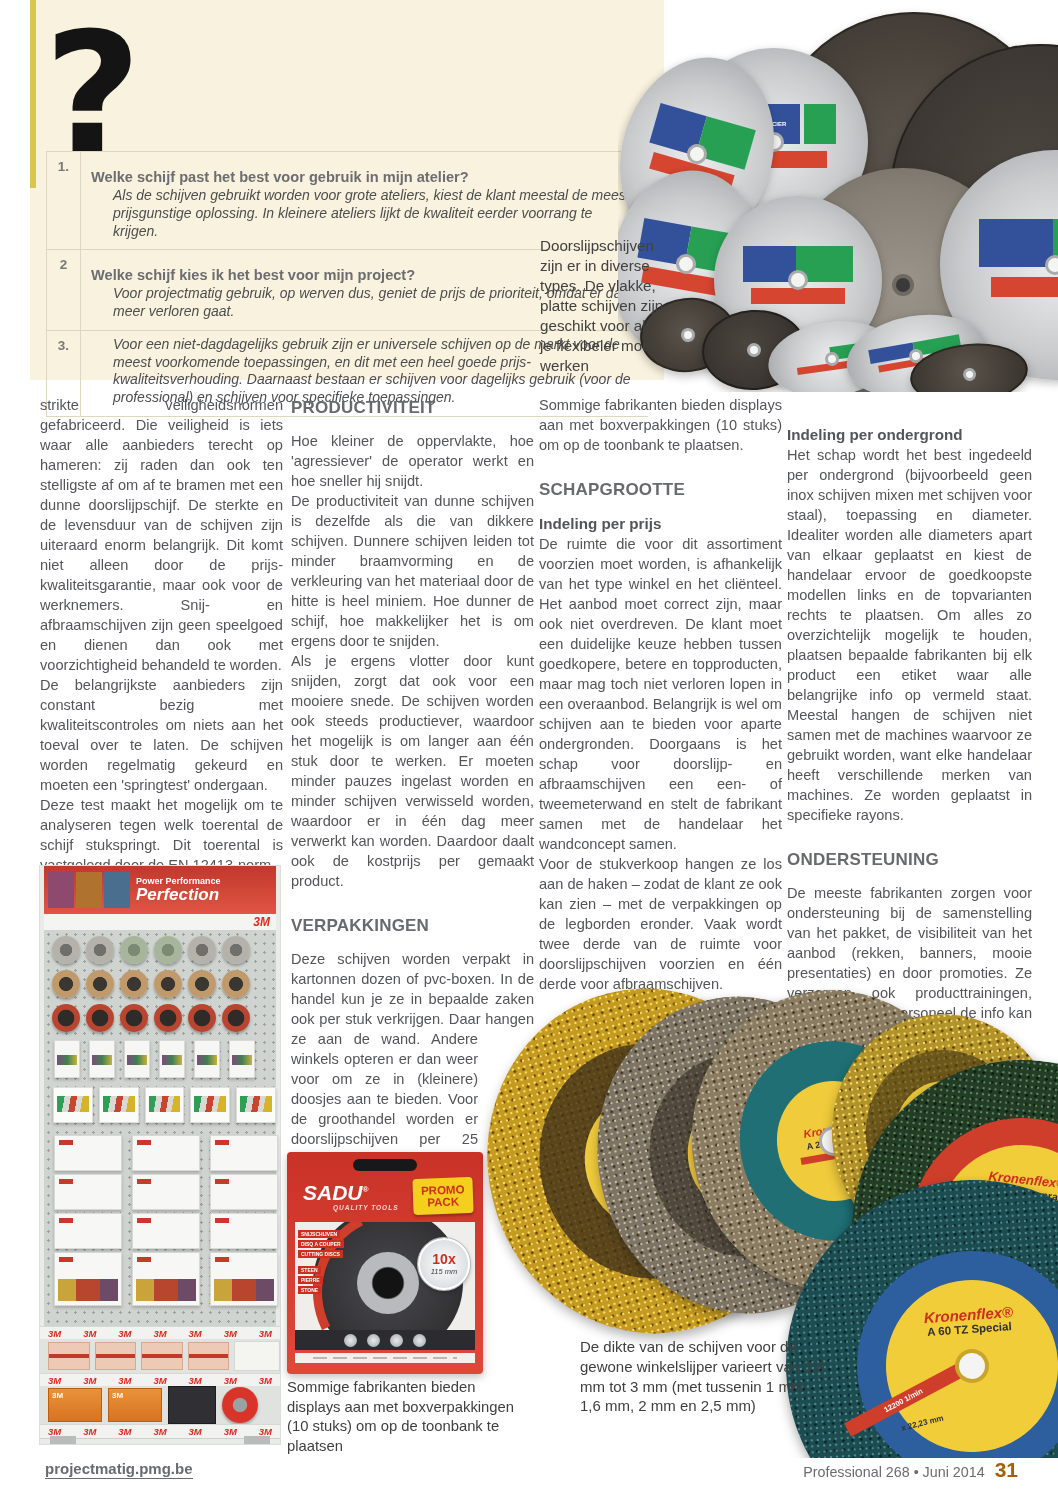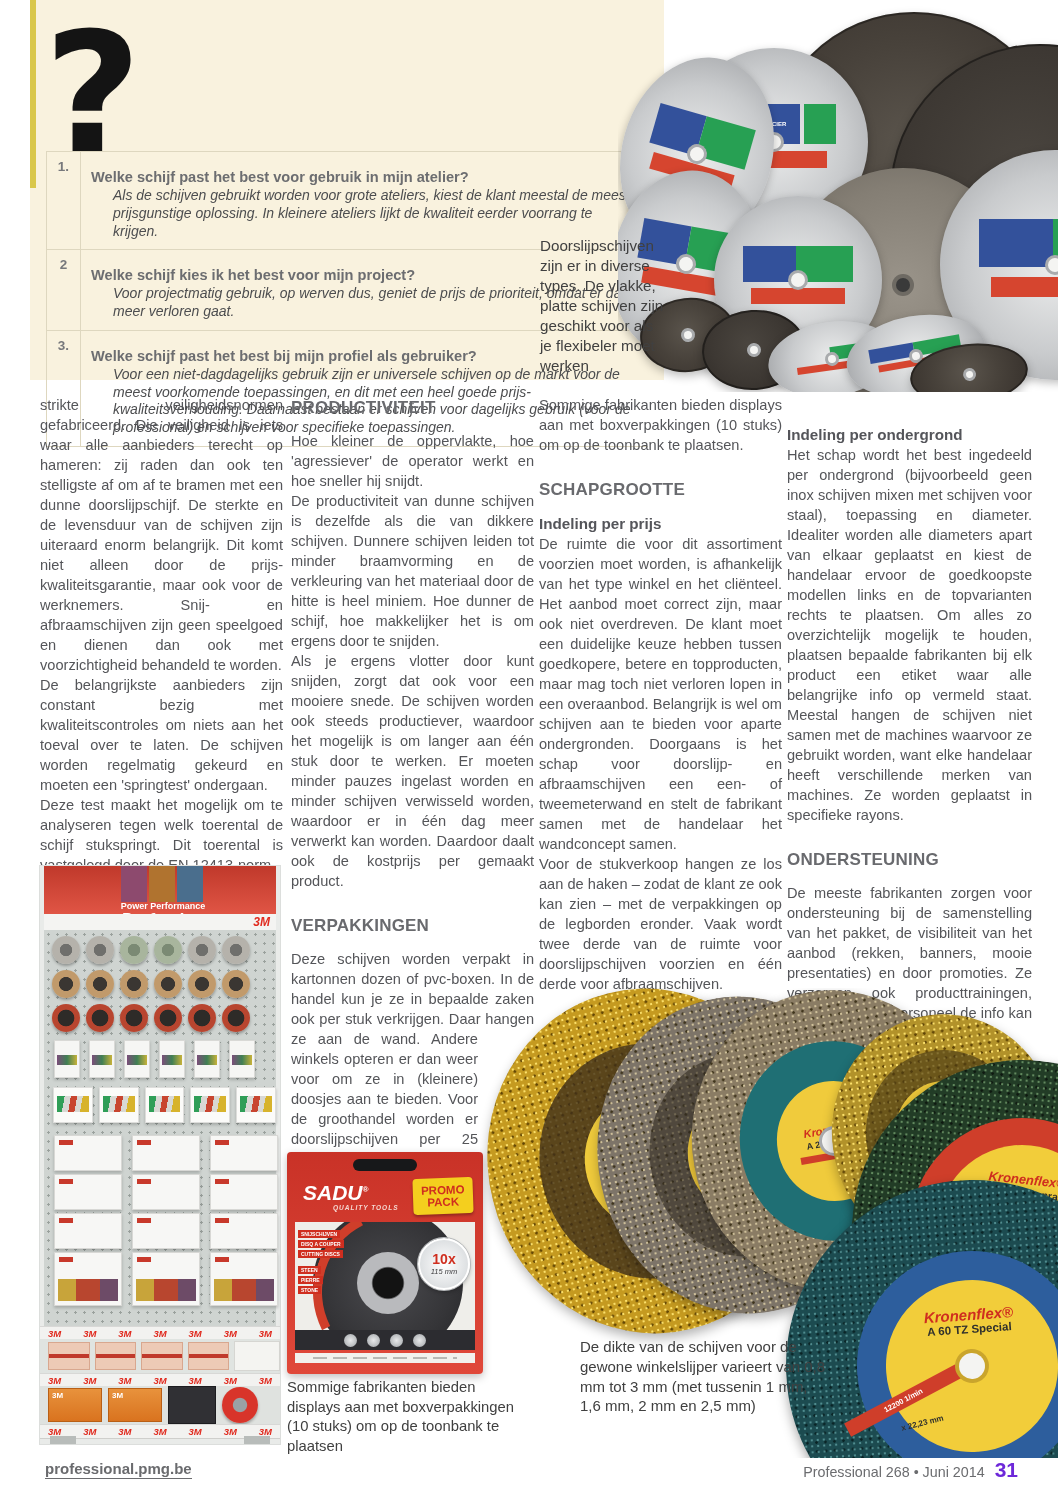"Welke schijf past het best bij" p.qa-q { html: <p>Welke schijf past het best bij mijn profiel als gebruiker?</p> -> none }
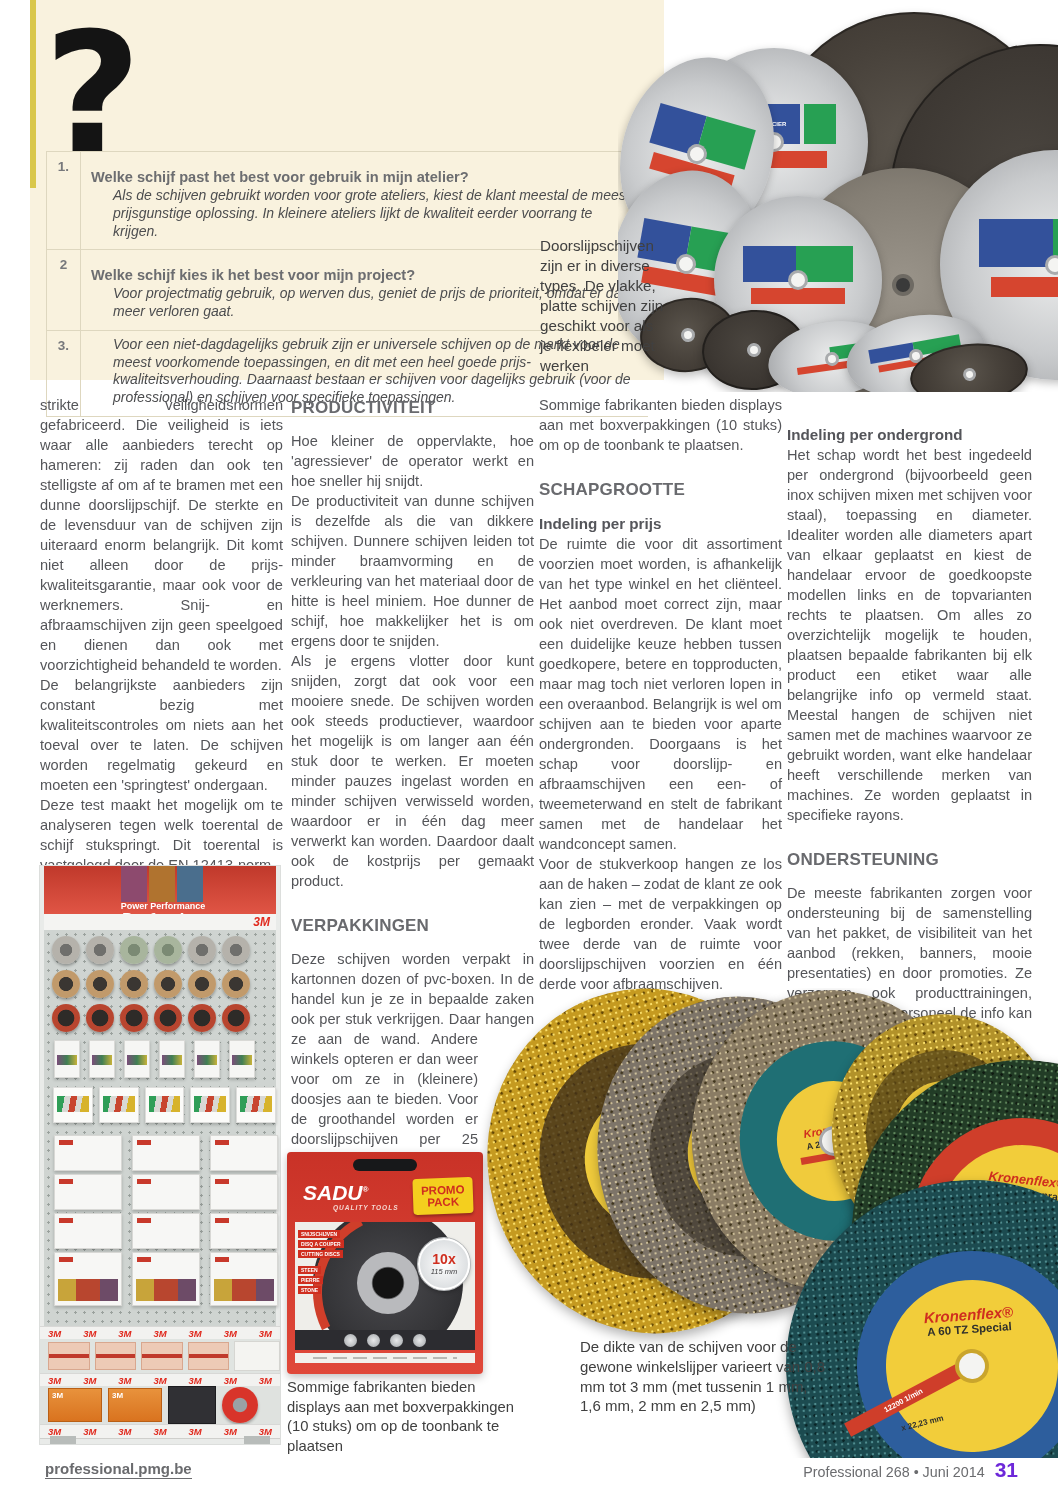"Power Performance" .stand-banner { flex-direction: column -> none }
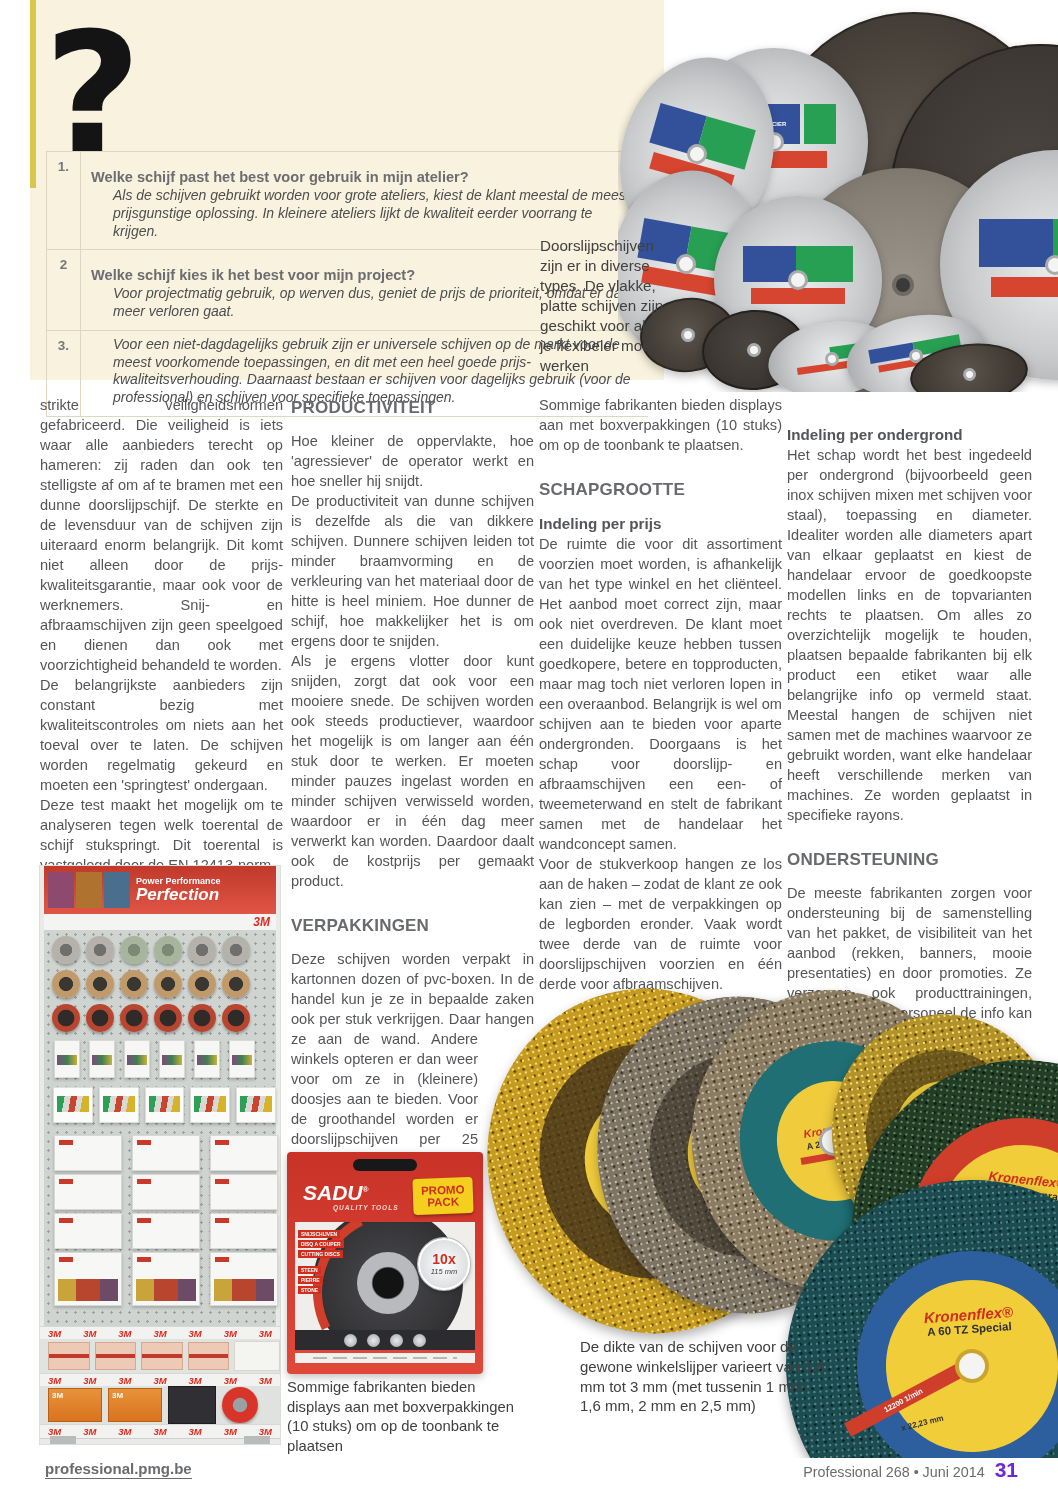"professional.pmg.be" a.footer-link { text: professional.pmg.be -> projectmatig.pmg.be }
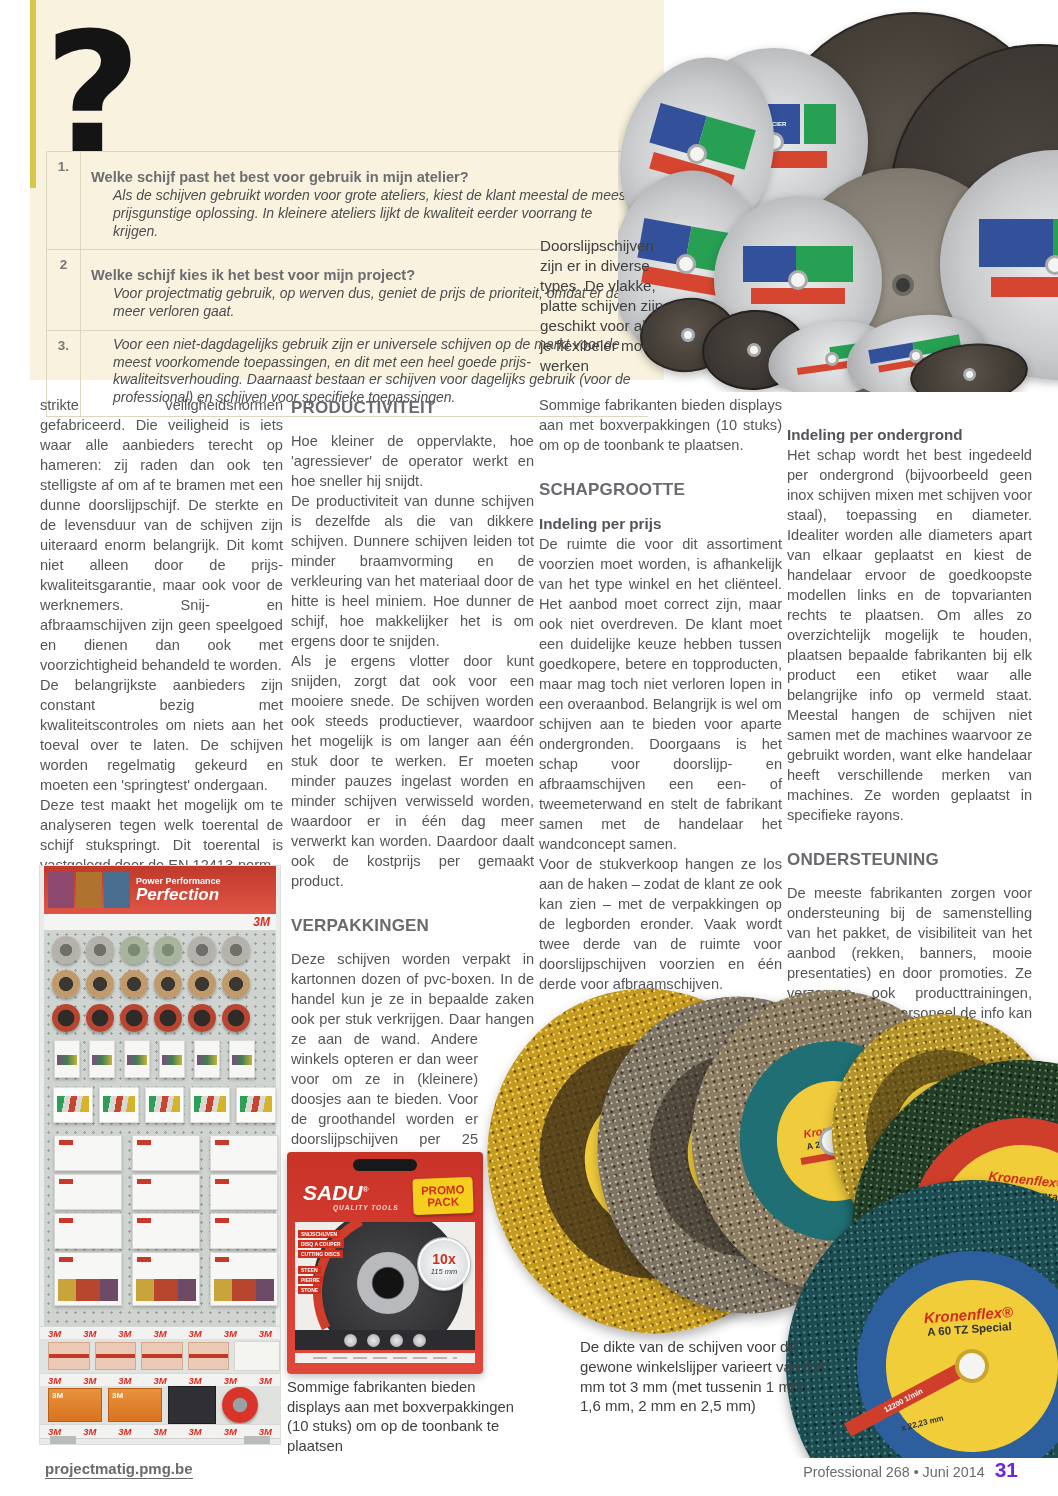"31" .footer-page { color: #6d28d9 -> #a16207 }
